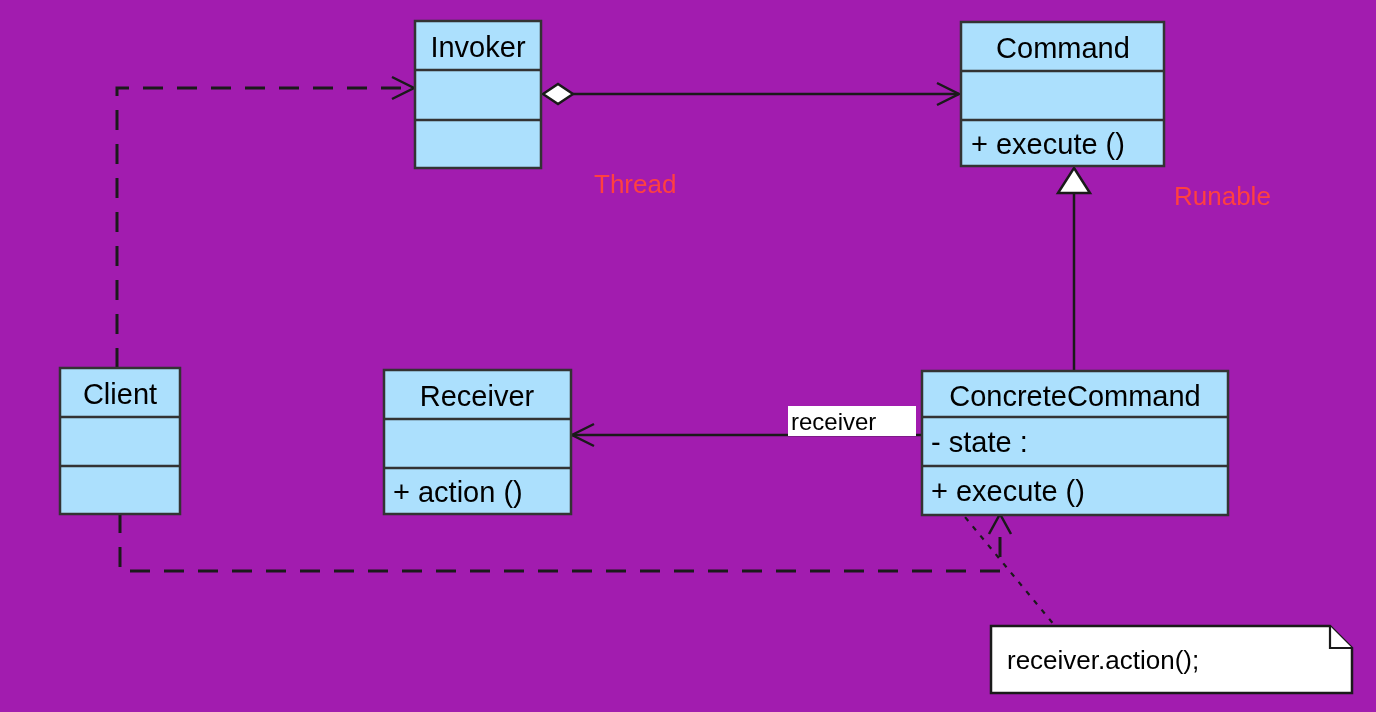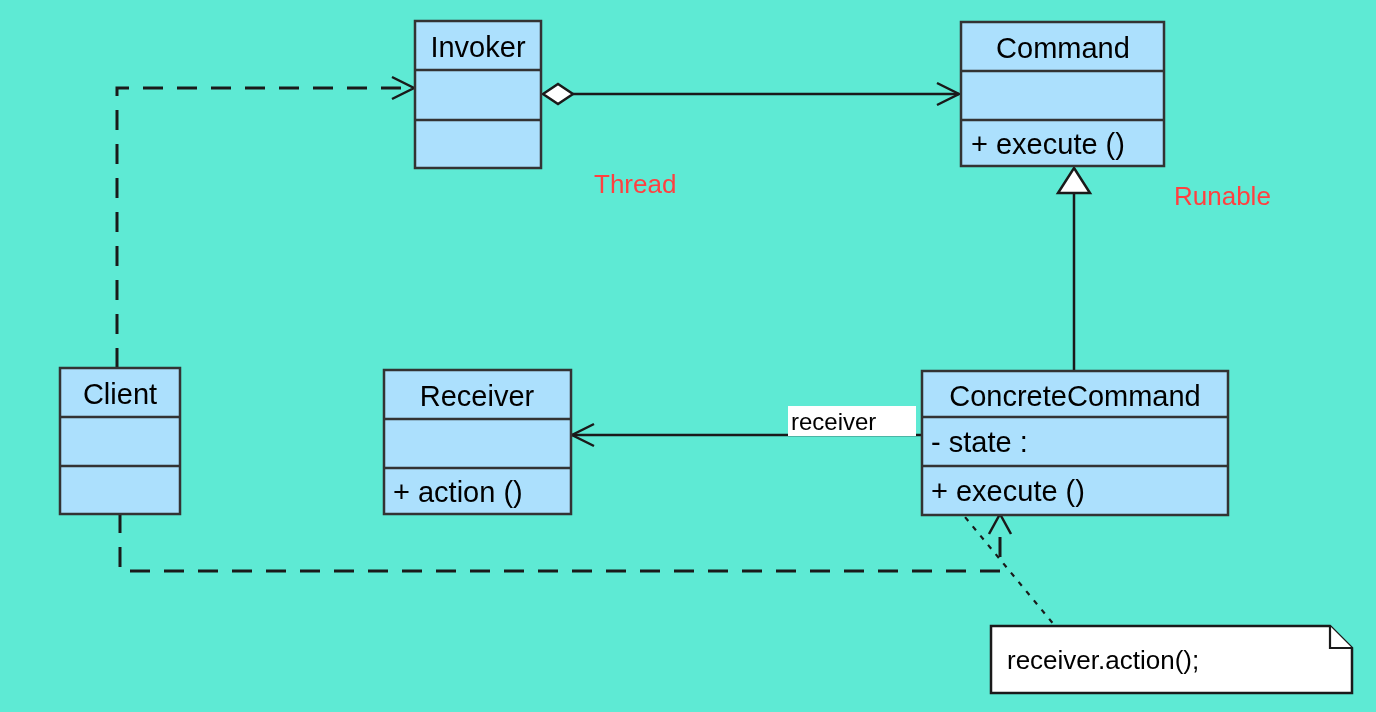"Invoker" #diagram-root { background: #5eead4 -> #a21caf }
